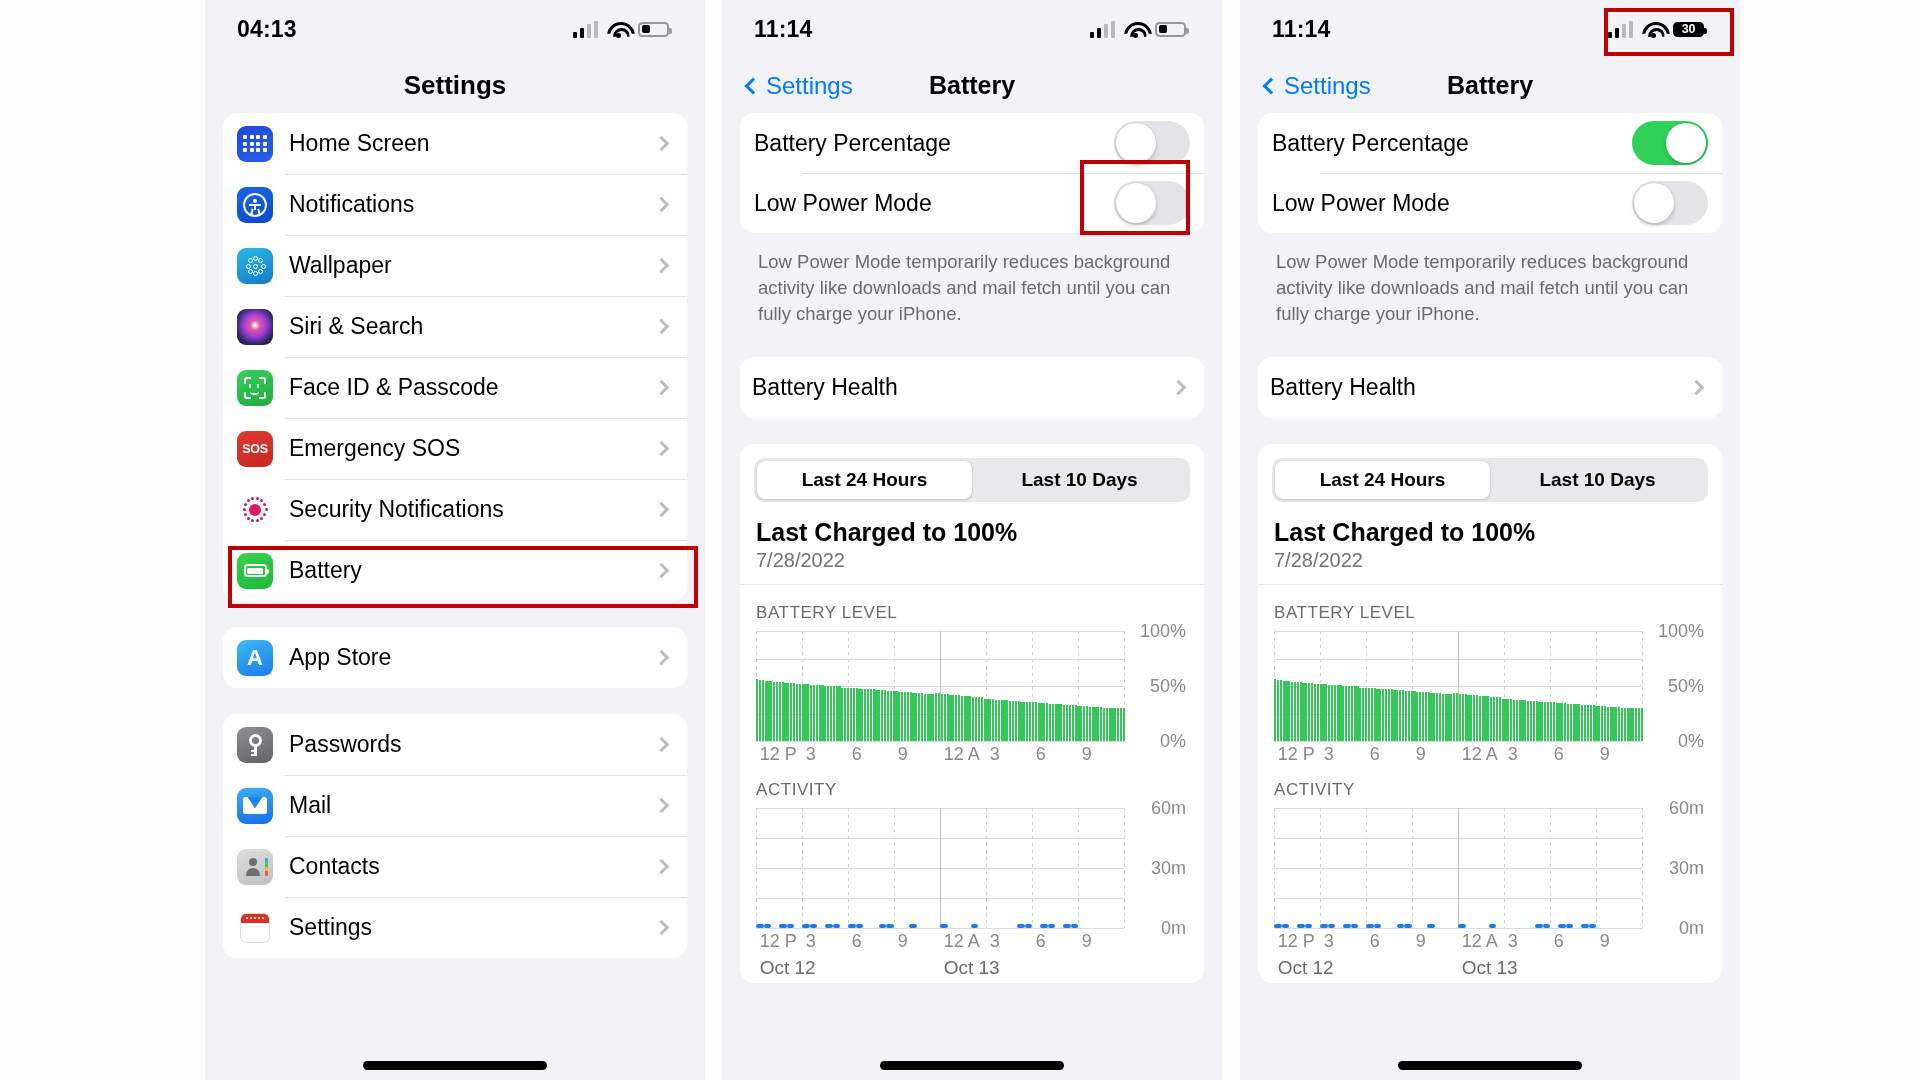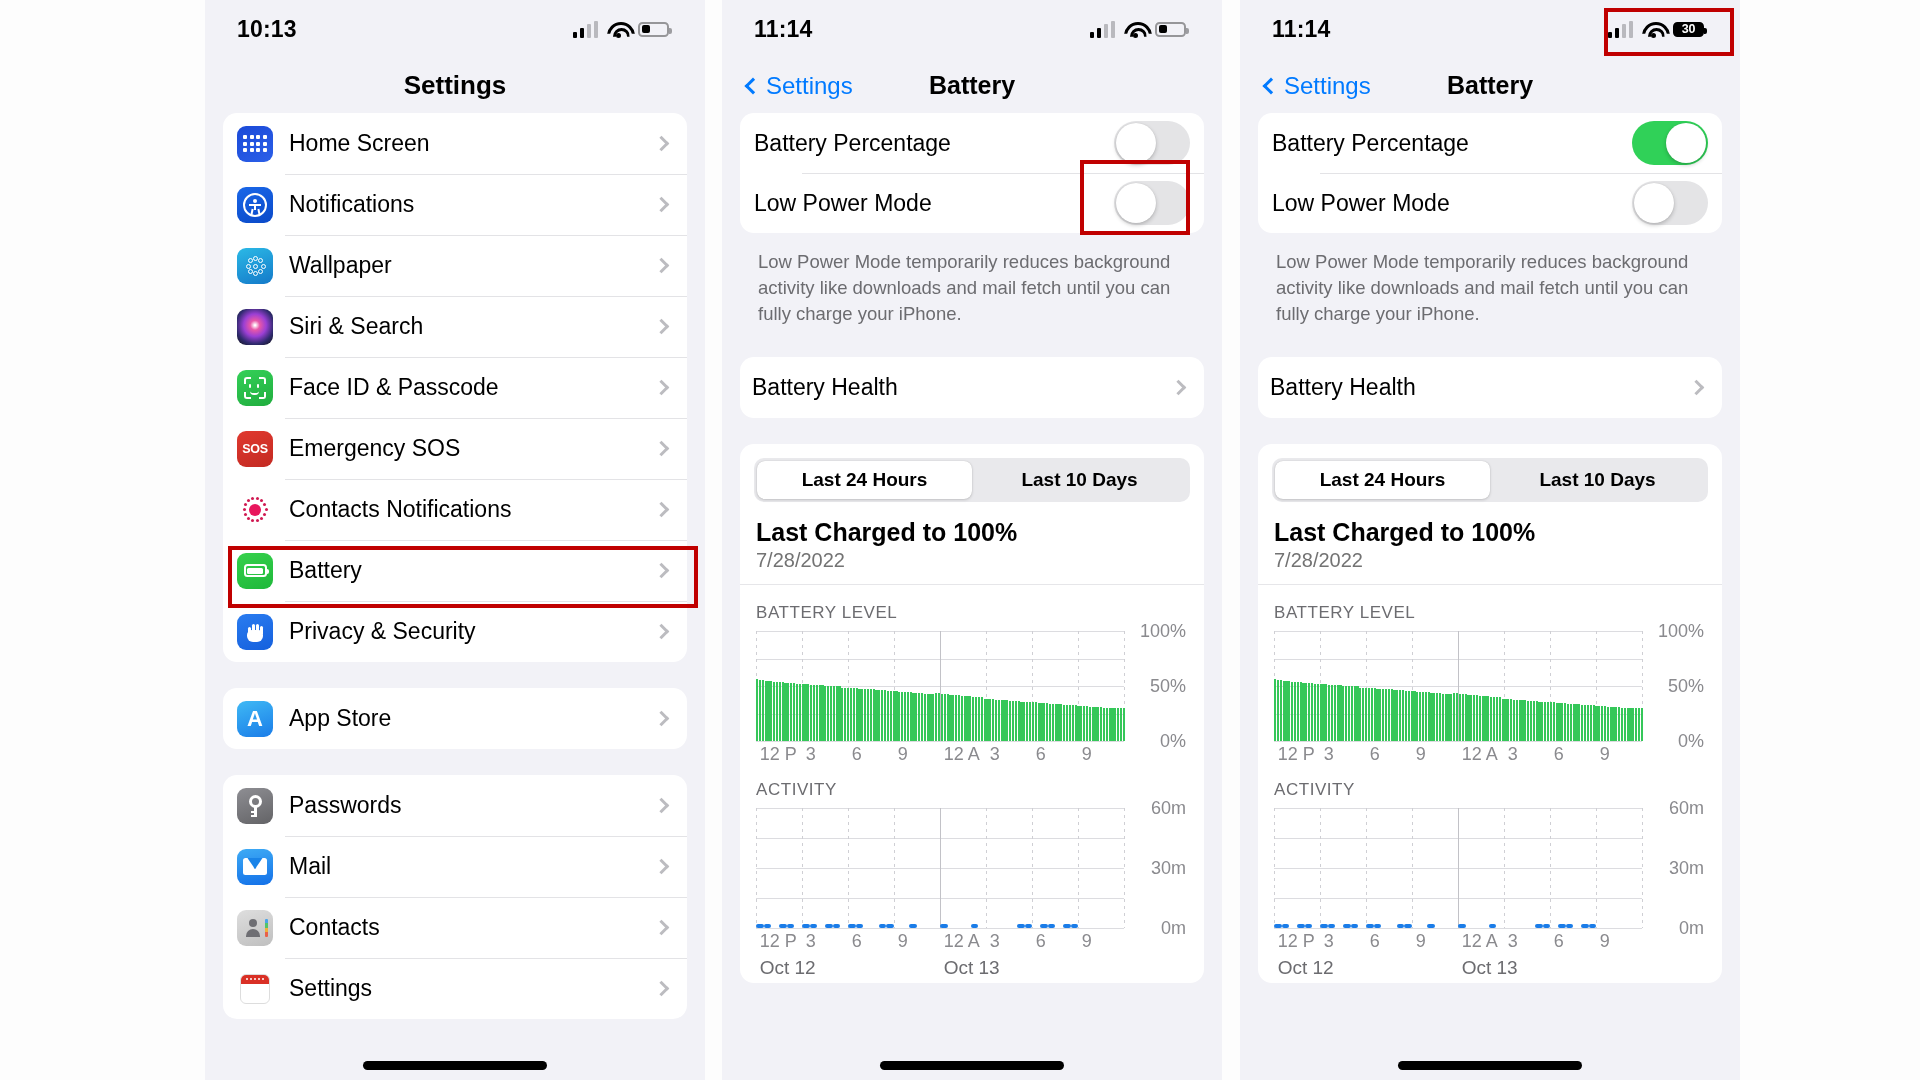"10:13" div.sb-time { text: 10:13 -> 04:13 }
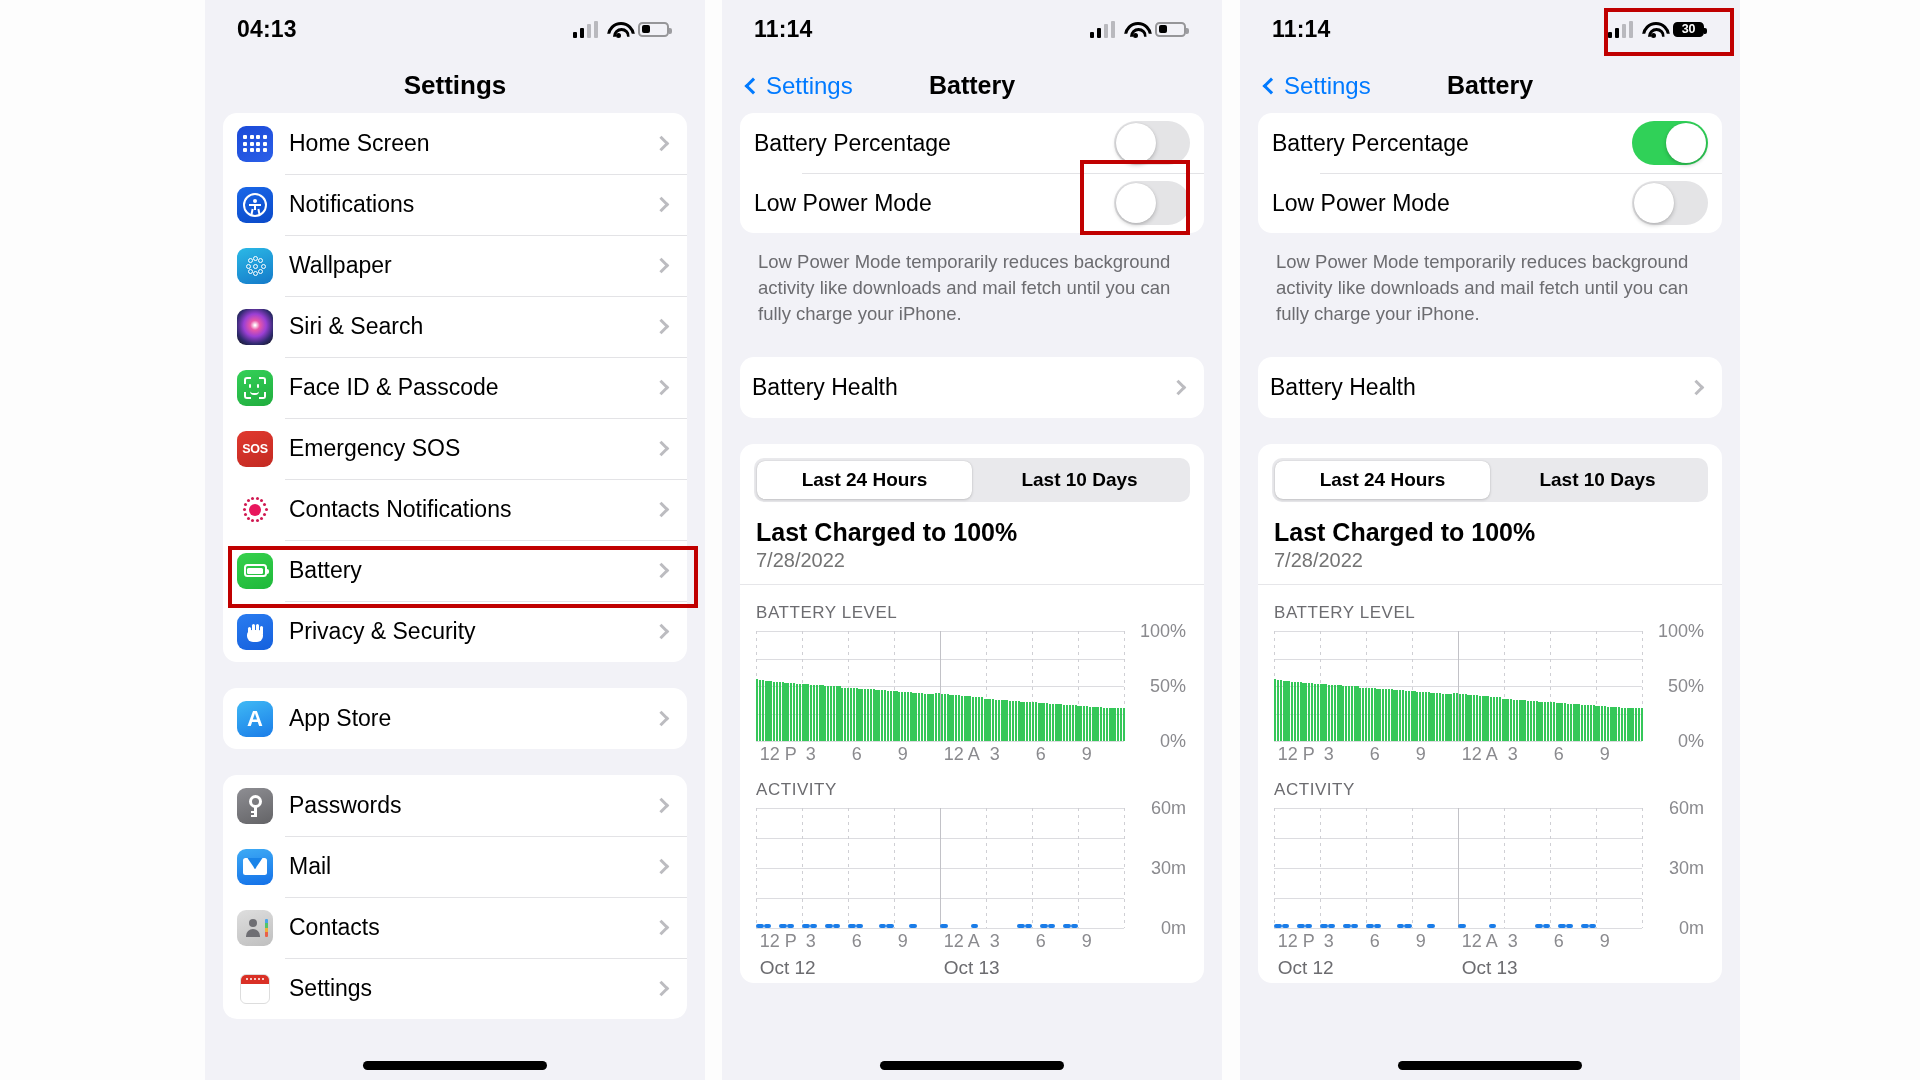"Contacts Notifications" div.label { text: Contacts -> Security }
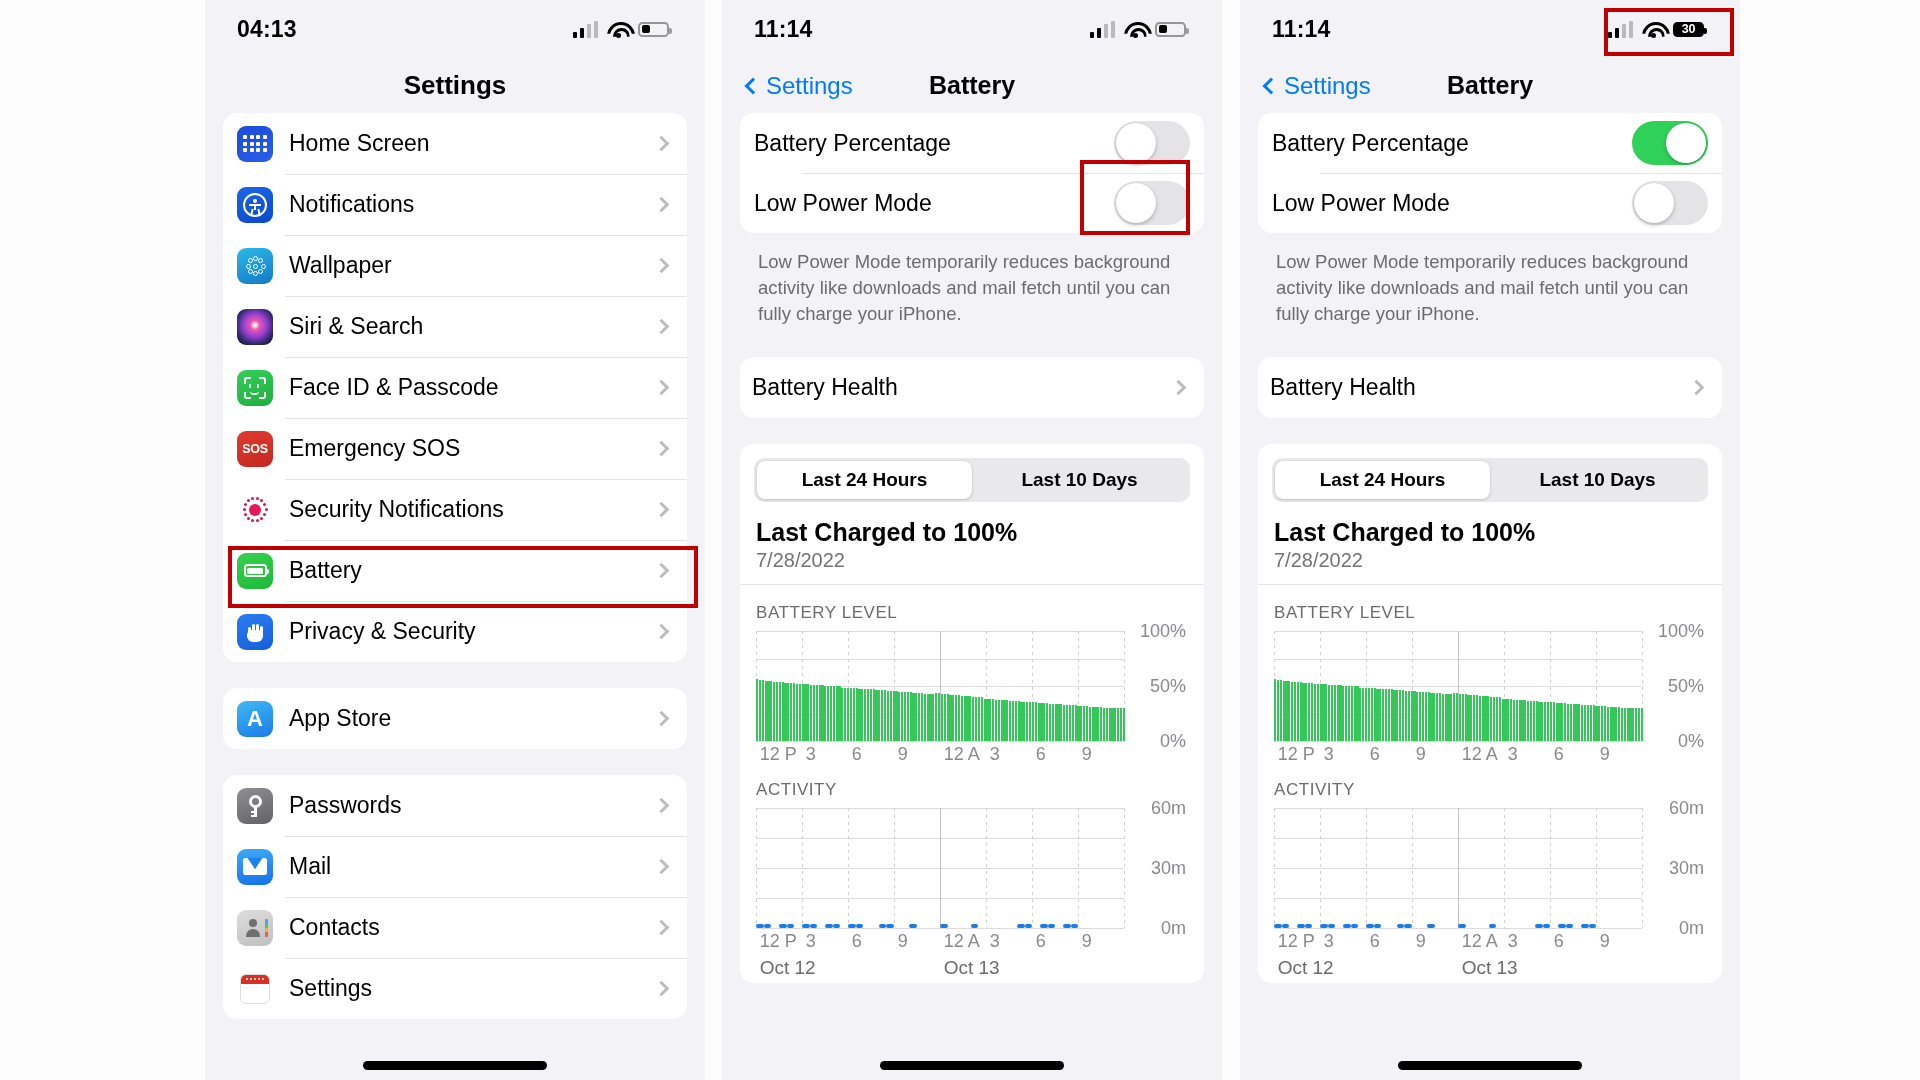"Privacy & Security" div.row { html: <div> <div> <div> <div></div> <s></s> <s></s> <s></s> <s></s> </div> </div> <div>Privacy &amp; Security</div> <div></div> </div> -> none }
